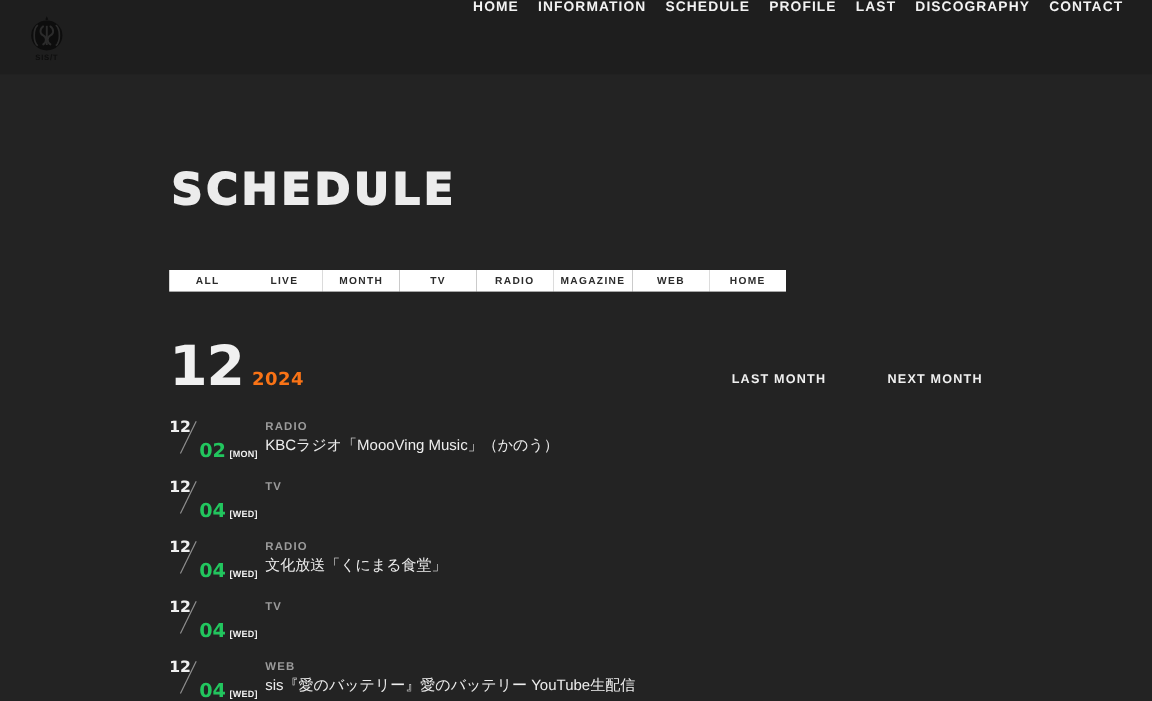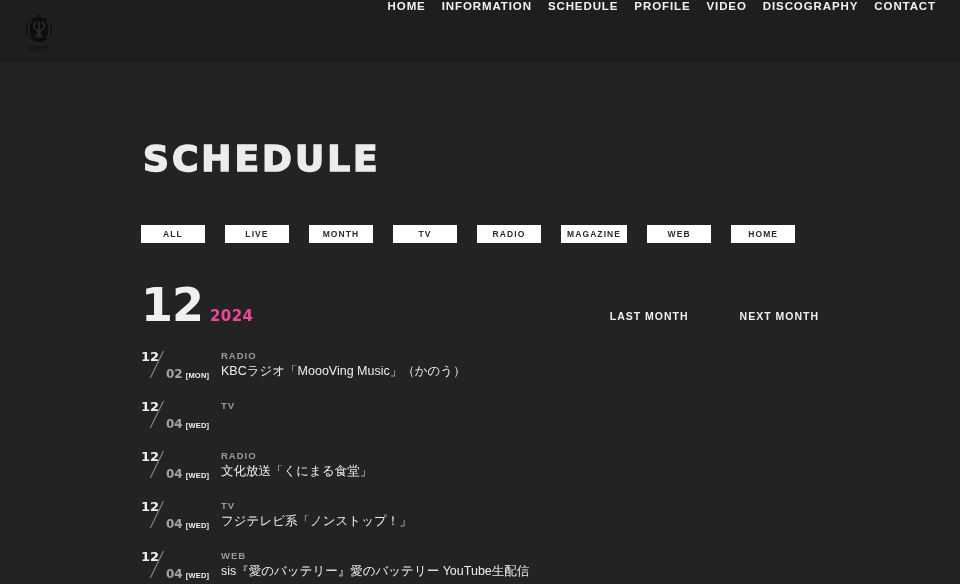"VIDEO" a.nav-link { text: VIDEO -> LAST }
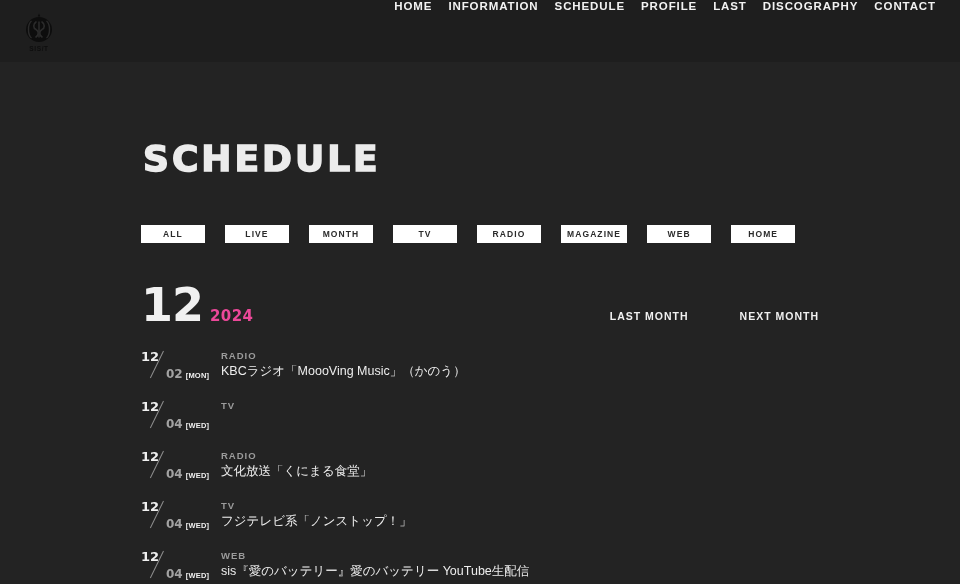"ALL" .filter-bar { gap: 20px -> 0 }
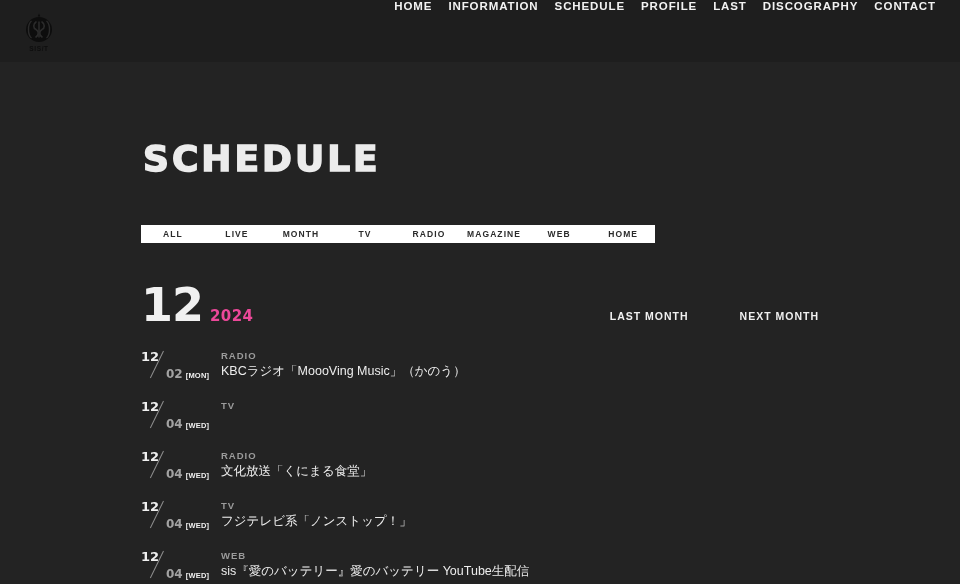"2024" .month-year { color: #ec4899 -> #f97316 }
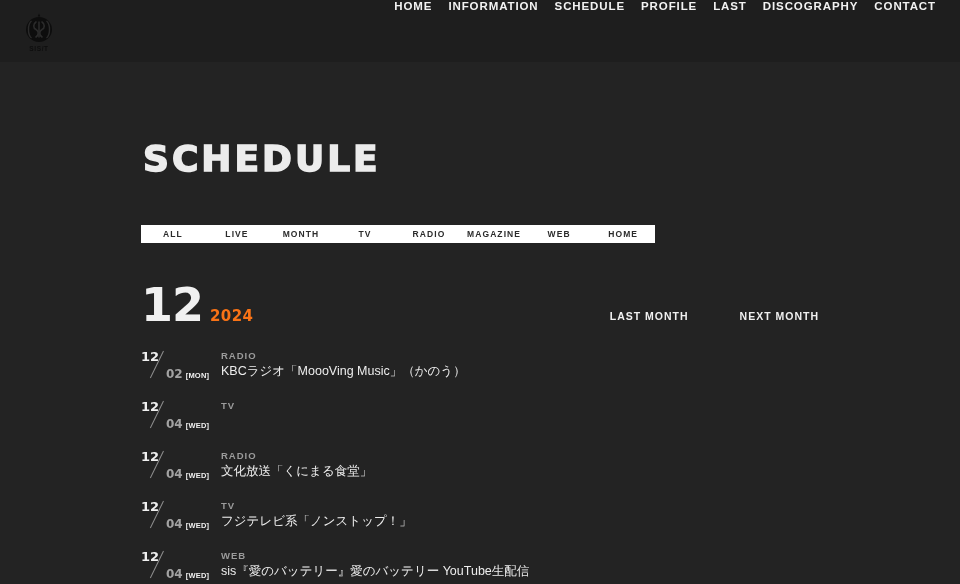"02" .date-day { color: #a3a3a3 -> #22c55e; font-size: 12px -> 16px }
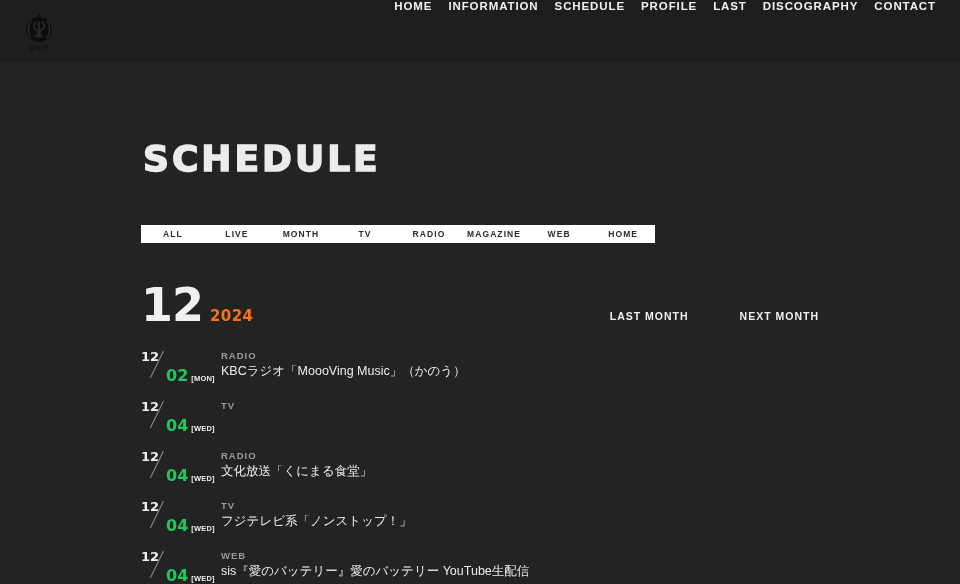"フジテレビ系「ノンストップ！」" div.item-title { html: <div>フジテレビ系「ノンストップ！」</div> -> none }
